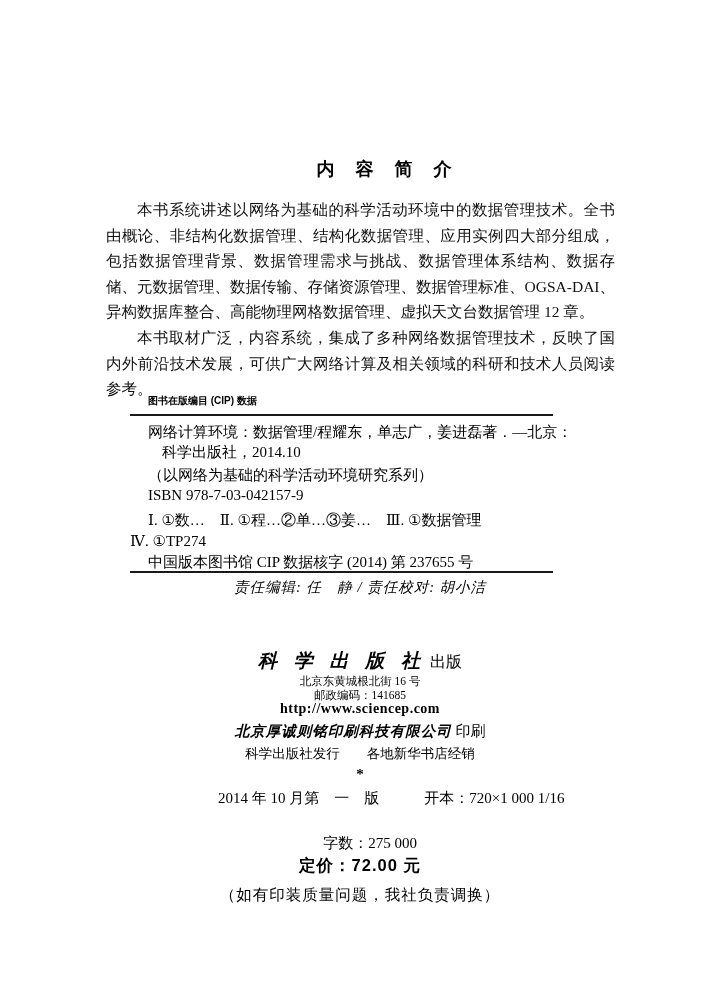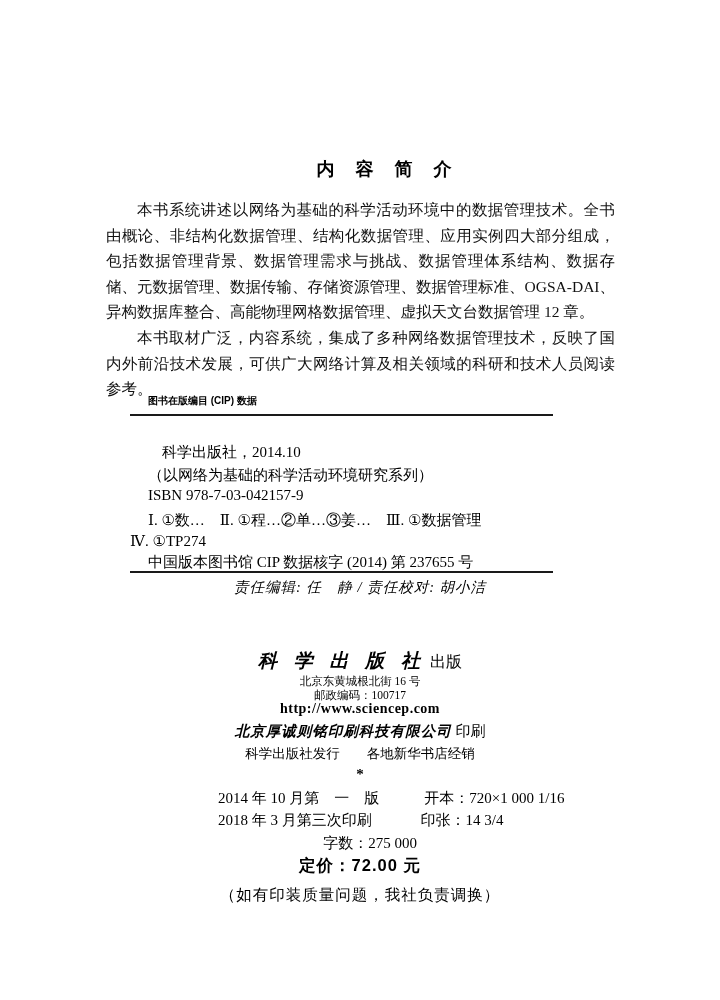"网络计算环境：数据管理/程耀东，单志广，姜进磊著．—北京：" div.cip-line { html: none -> <div>网络计算环境：数据管理/程耀东，单志广，姜进磊著．—北京：</div> }
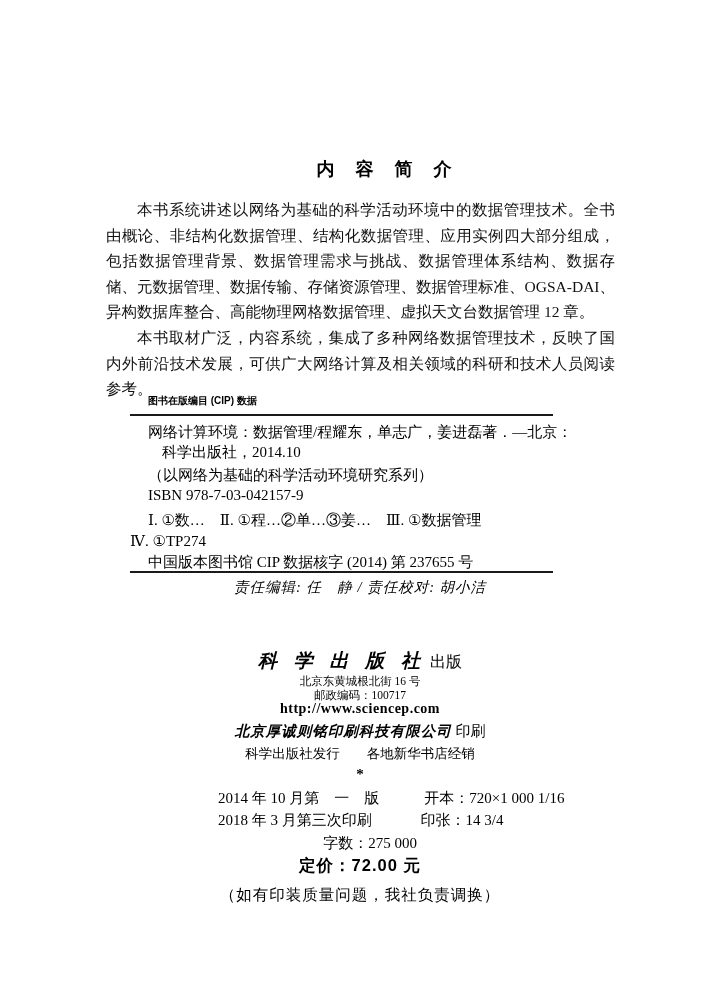"邮政编码：100717" div.center-line { text: 100717 -> 141685 }
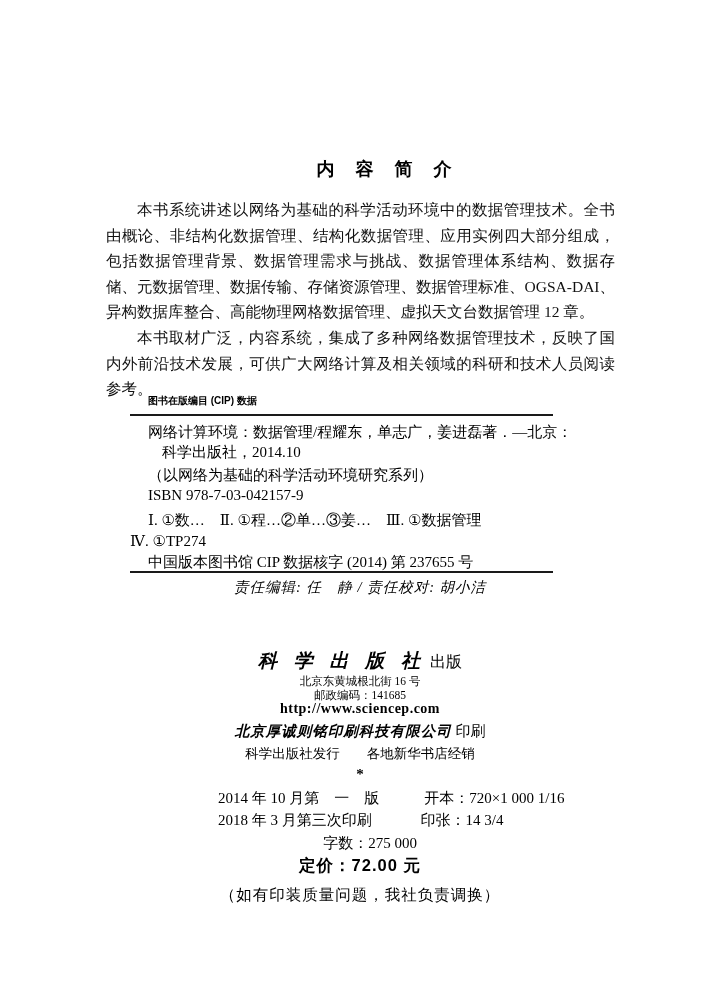"2018 年 3 月第三次印刷 印张：14" div.edition-row { html: <div>2018 年 3 月第三次印刷 印张：14 3/4</div> -> none }
